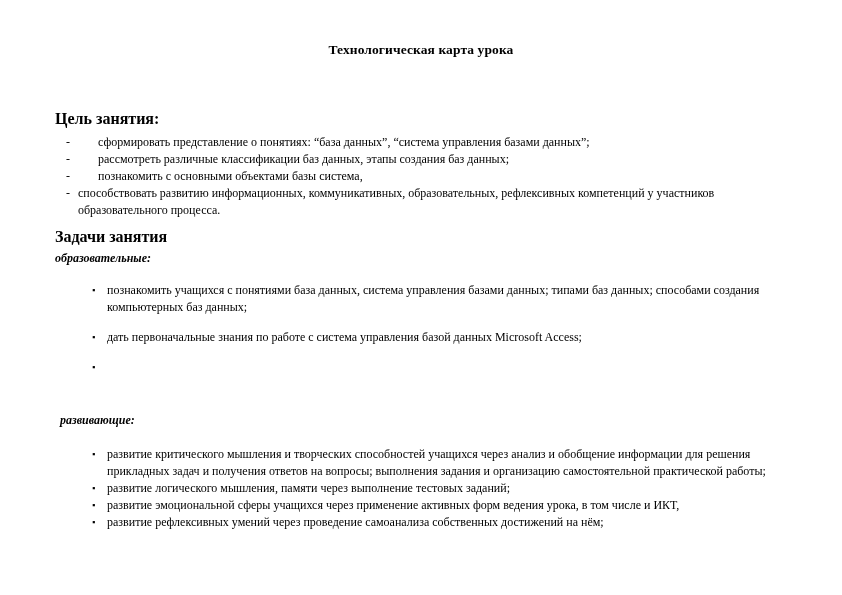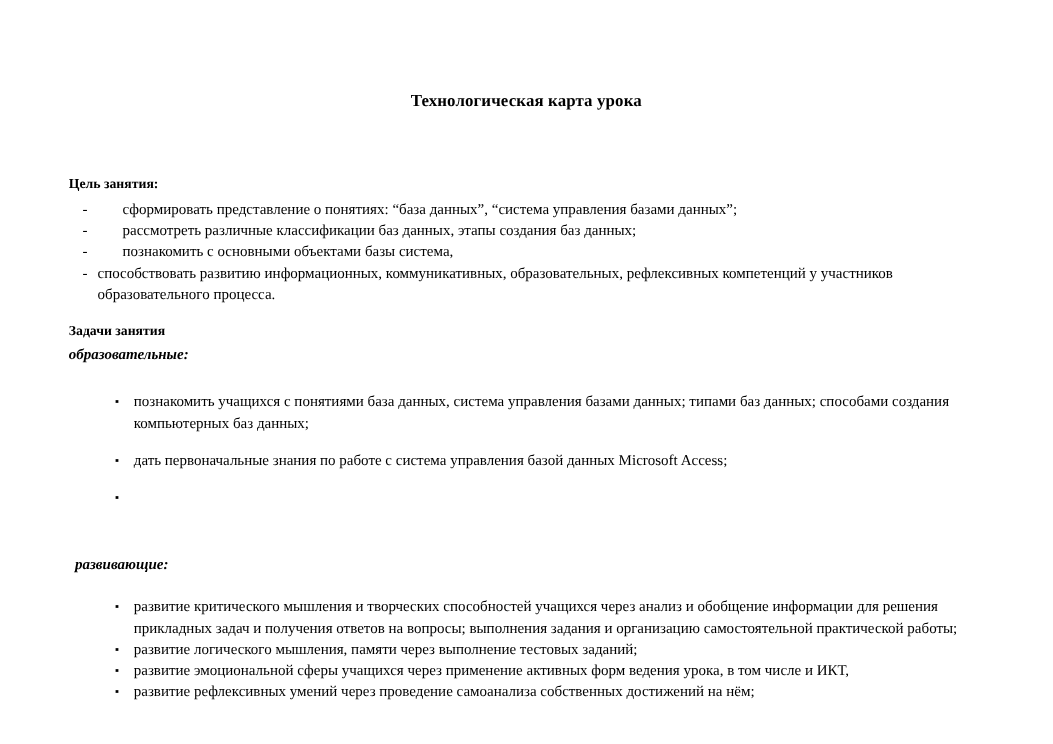"Технологическая карта урока" .page { margin-top: 31px -> none }
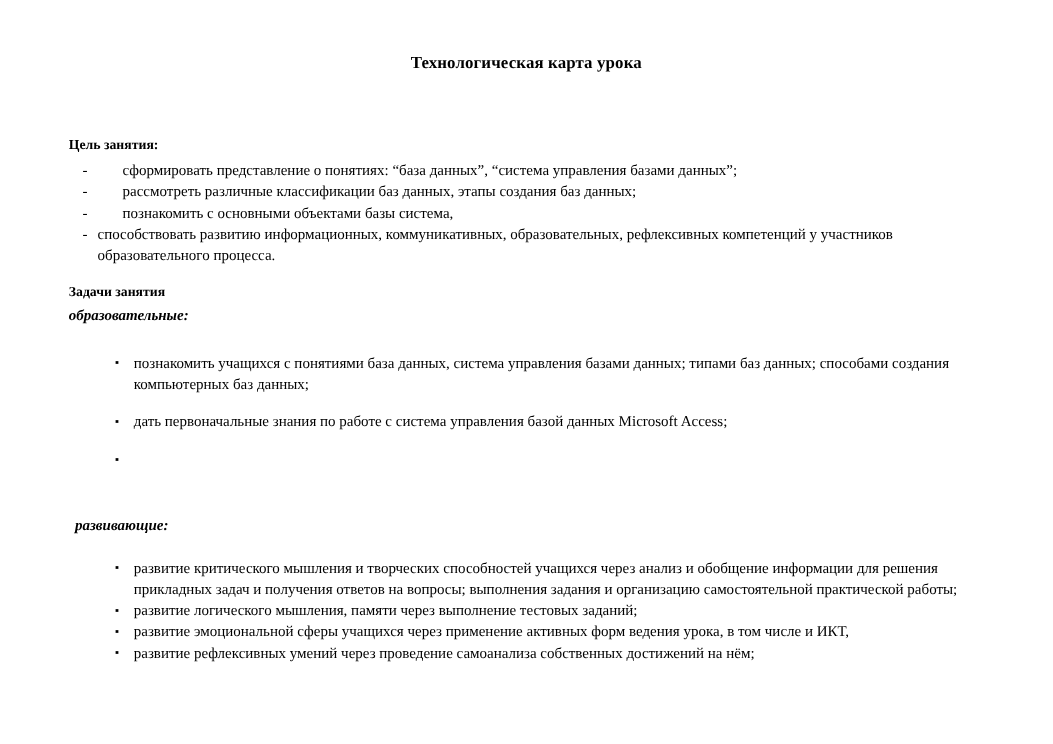"Цель занятия:" .section-heading { font-size: 11px -> 16px }
